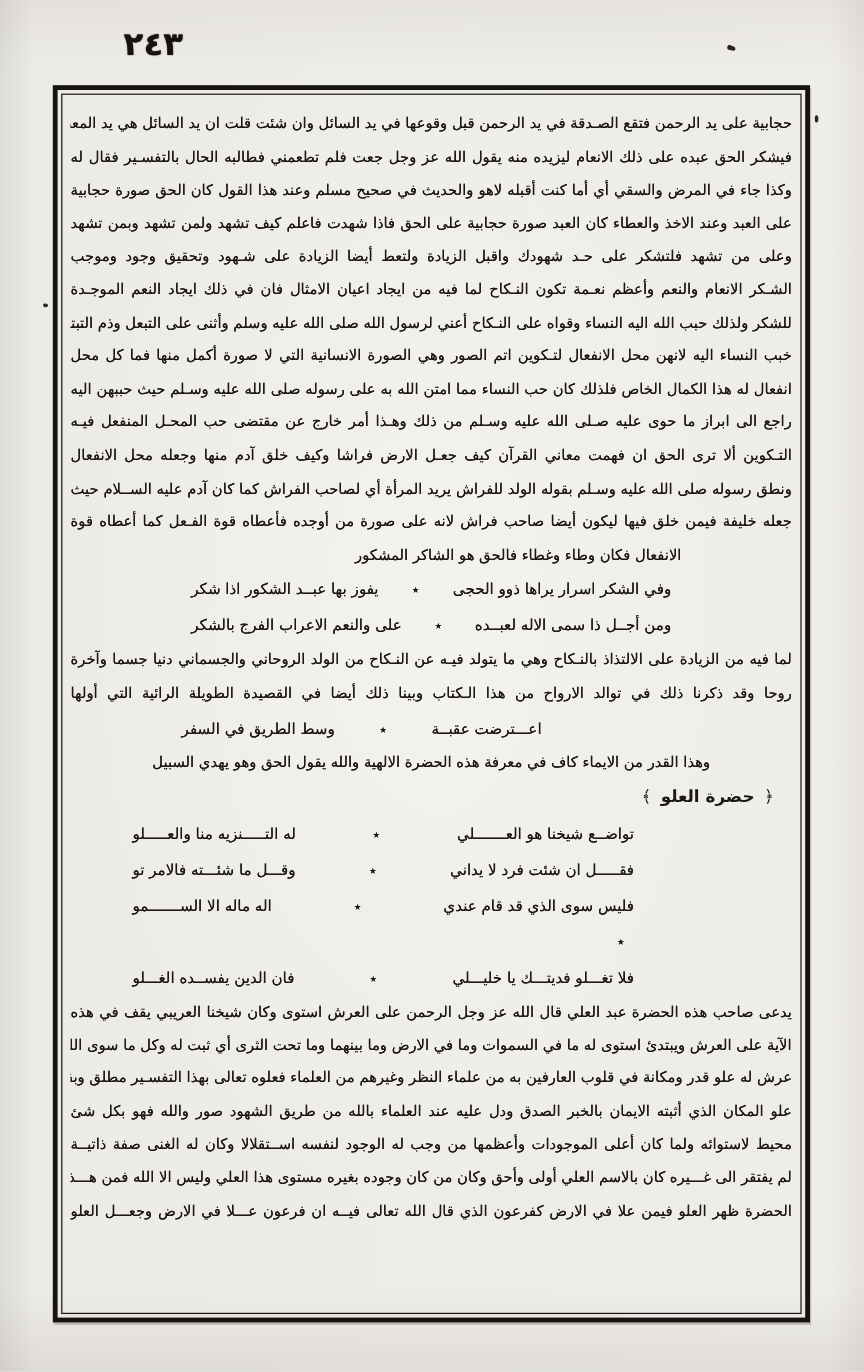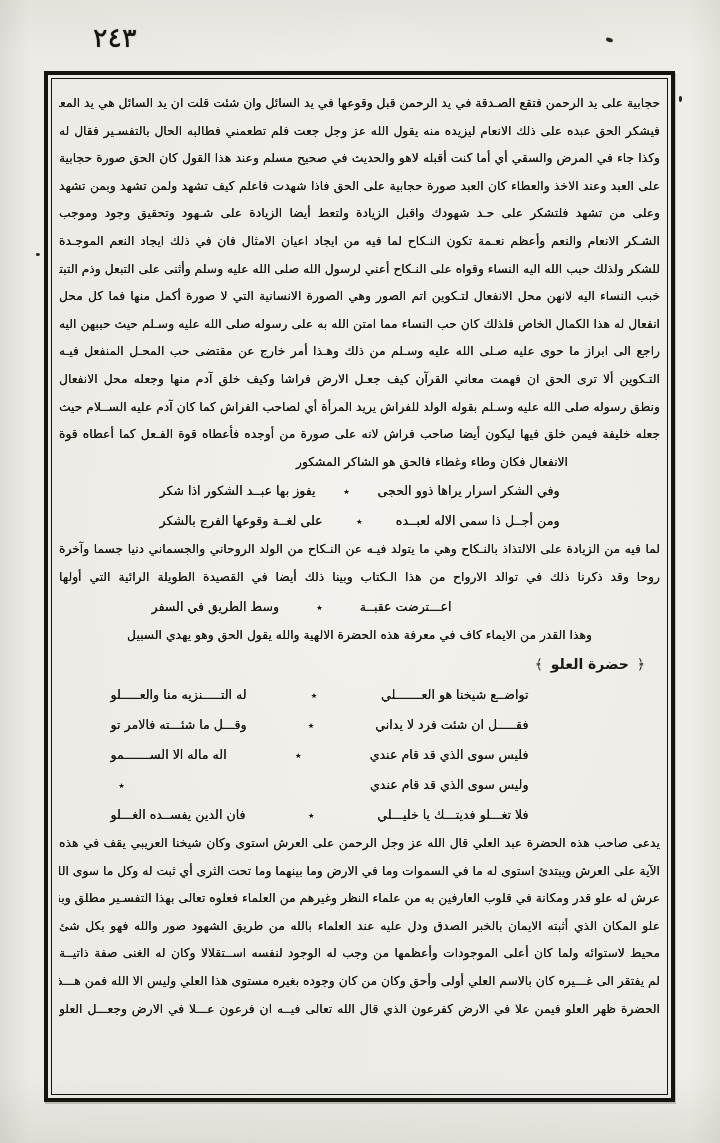"٢٤٣" .page-number { font-weight: normal -> bold; left: 93px -> 103px }
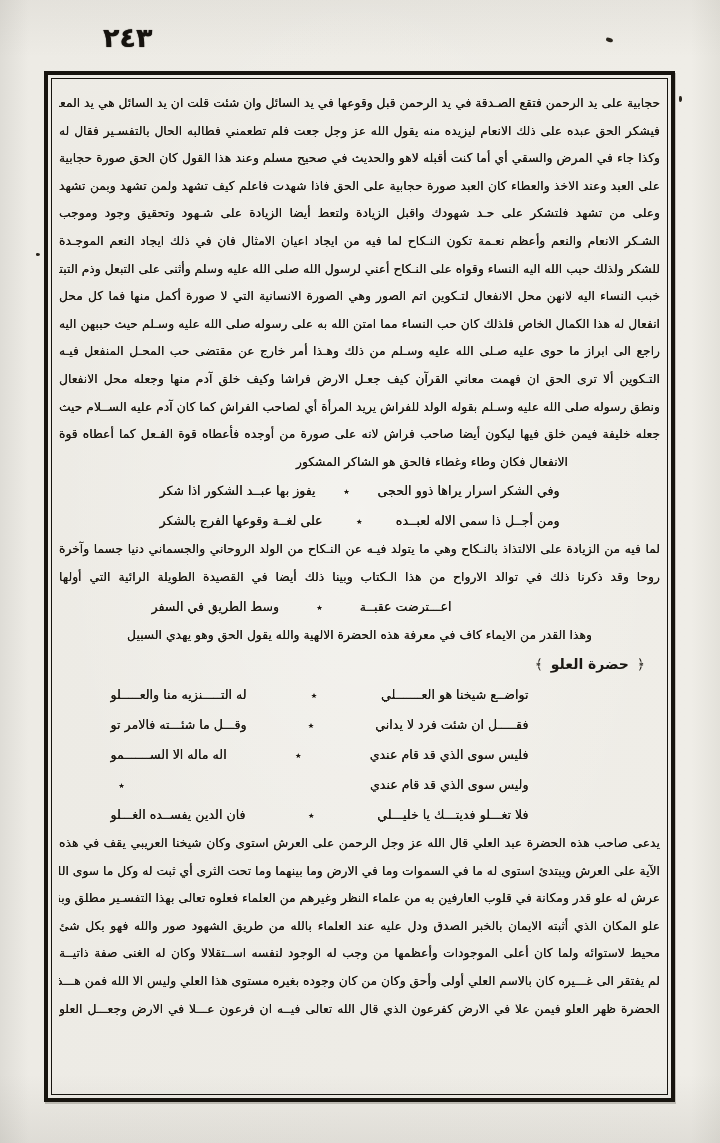"على لغــة وقوعها الفرج بالشكر" span.hemistich { text: لغــة وقوعها -> والنعم الاعراب }
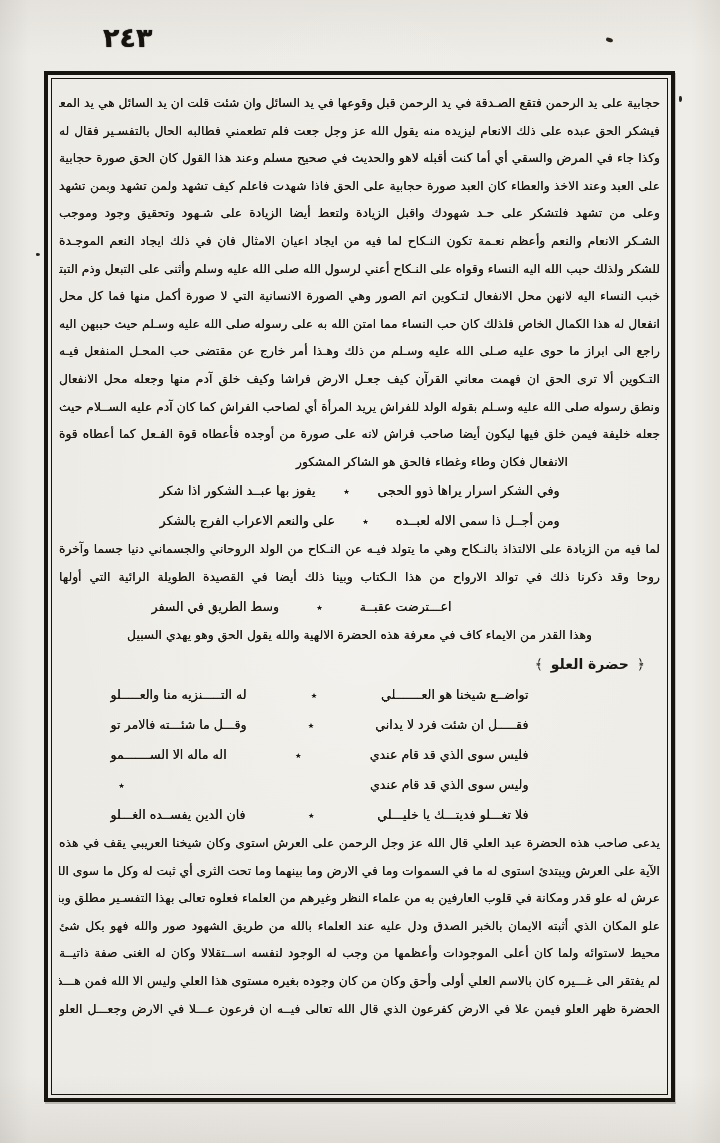"وليس سوى الذي قد قام" span.hemistich { html: <span>وليس سوى الذي قد قام عندي</span> -> none }
